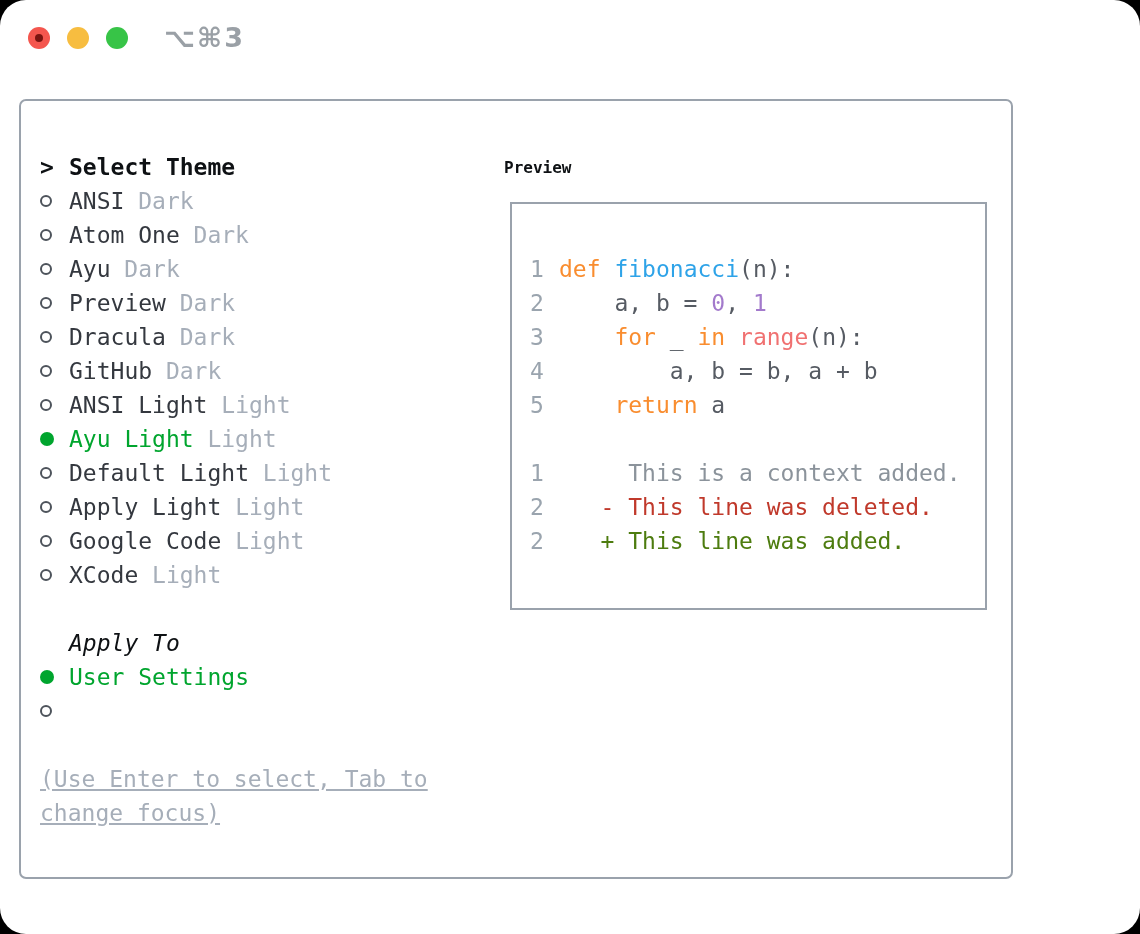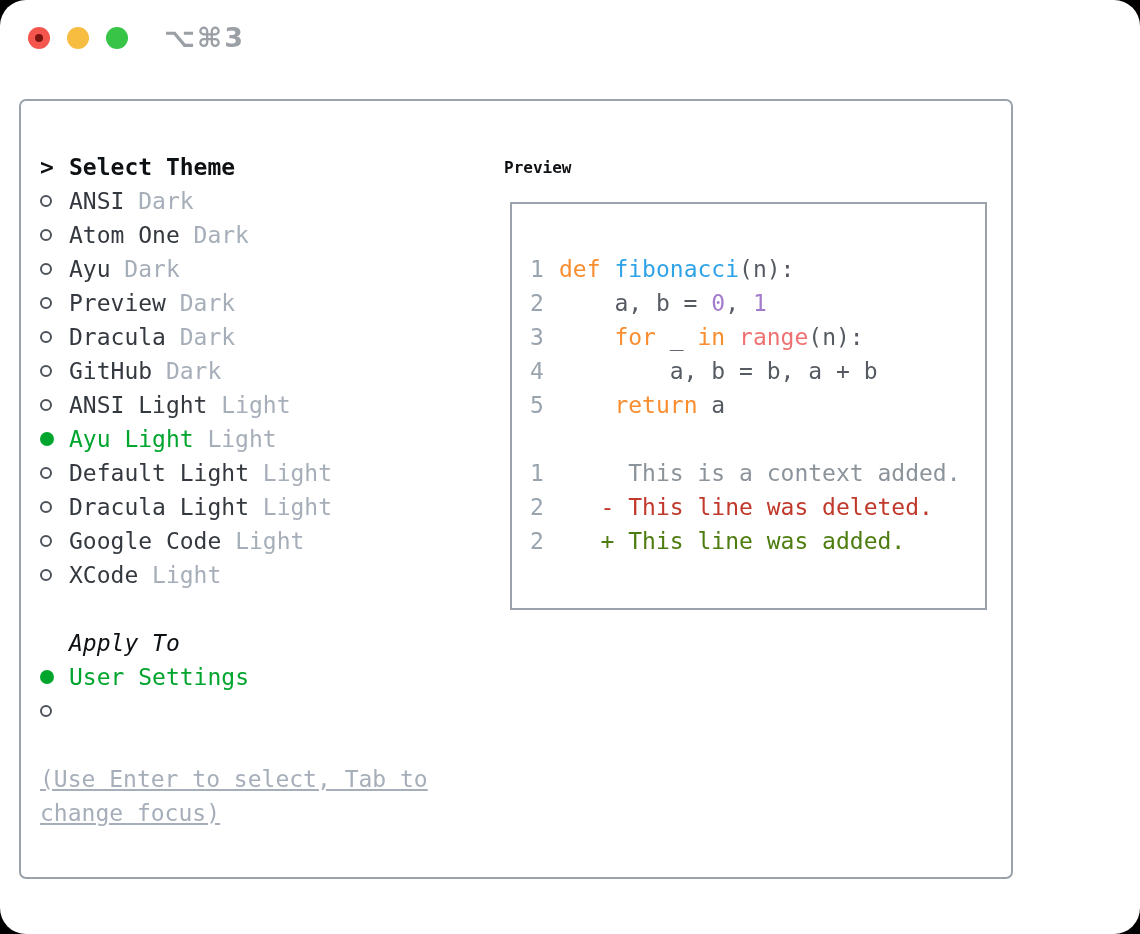"Dracula Light" span.theme-name { text: Dracula -> Apply }
